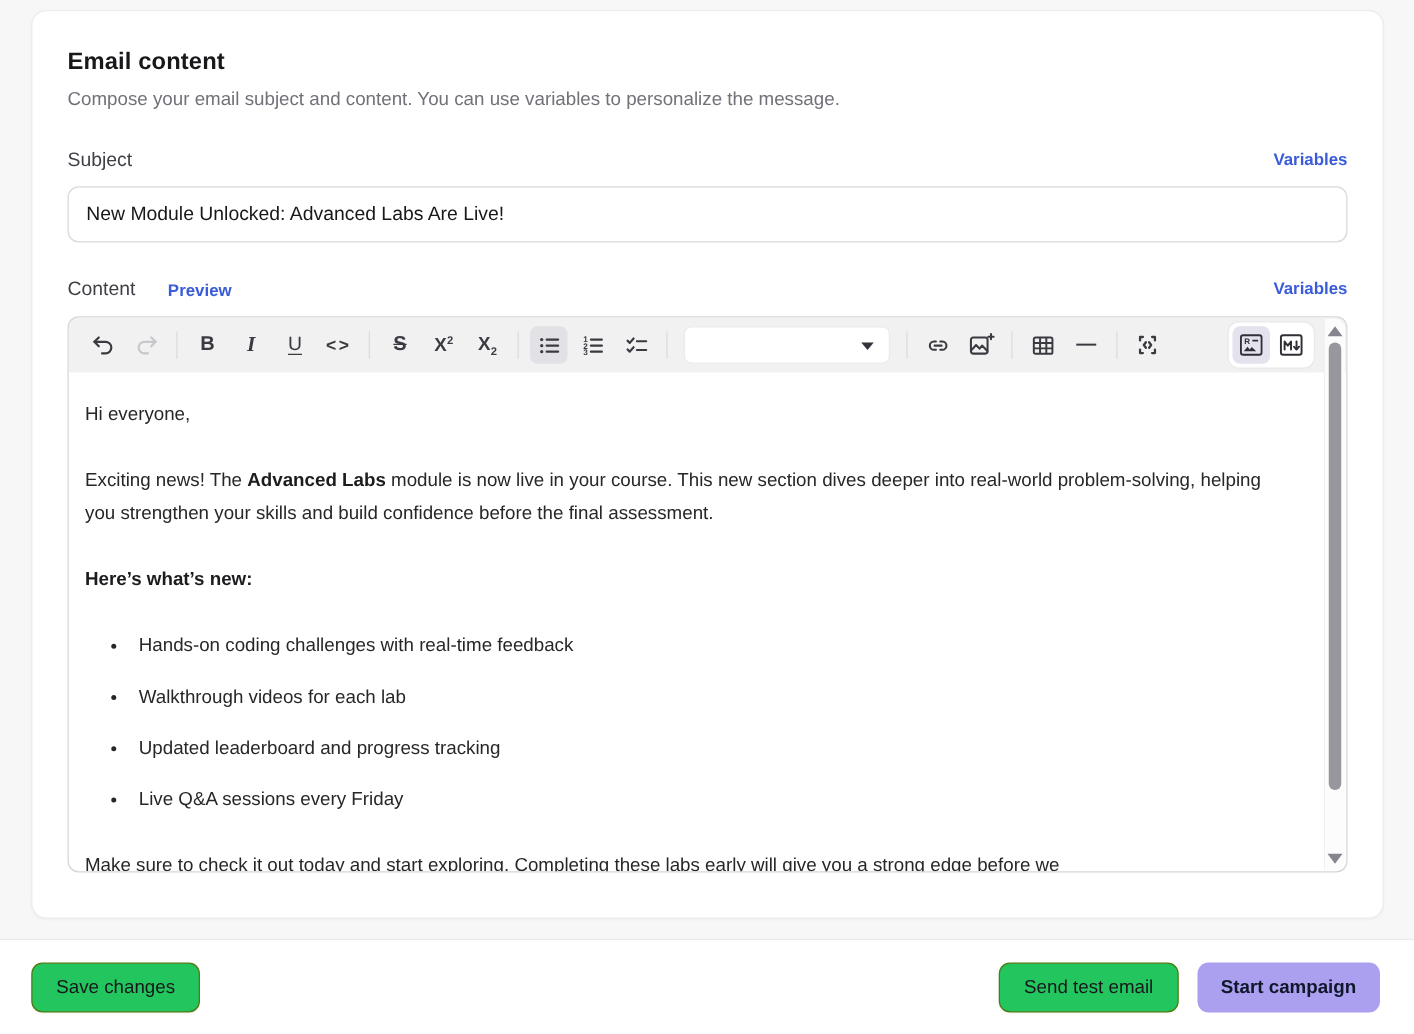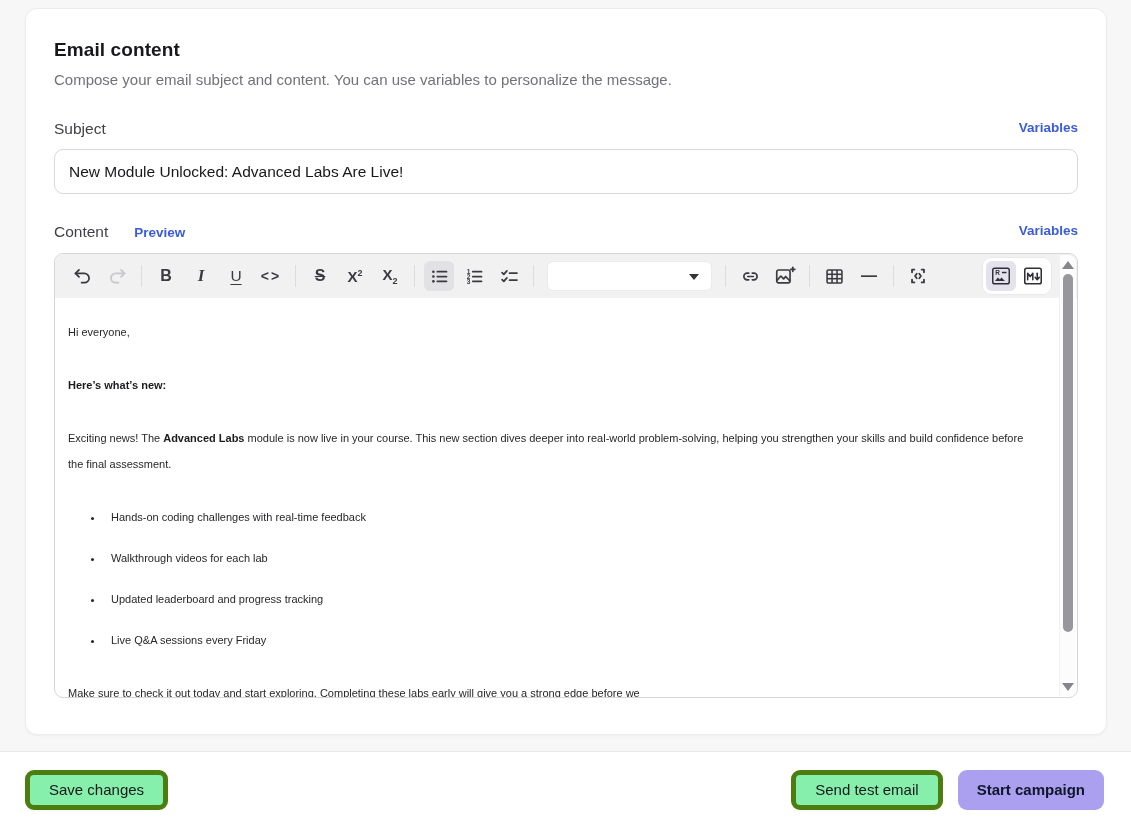"Hi everyone," .editor-body { font-size: 11px -> 15px }
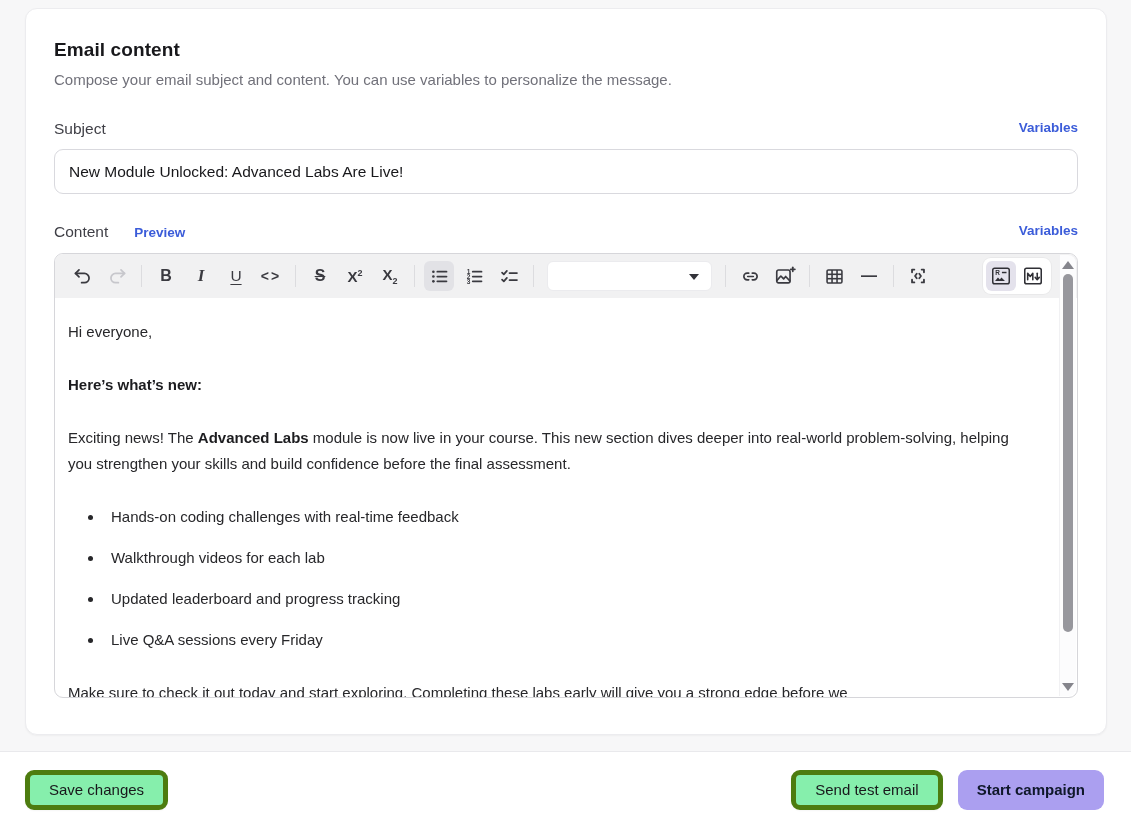"Here’s what’s new:" p { order: before "Exciting news! The Advanced Labs" -> after "Exciting news! The Advanced Labs" }
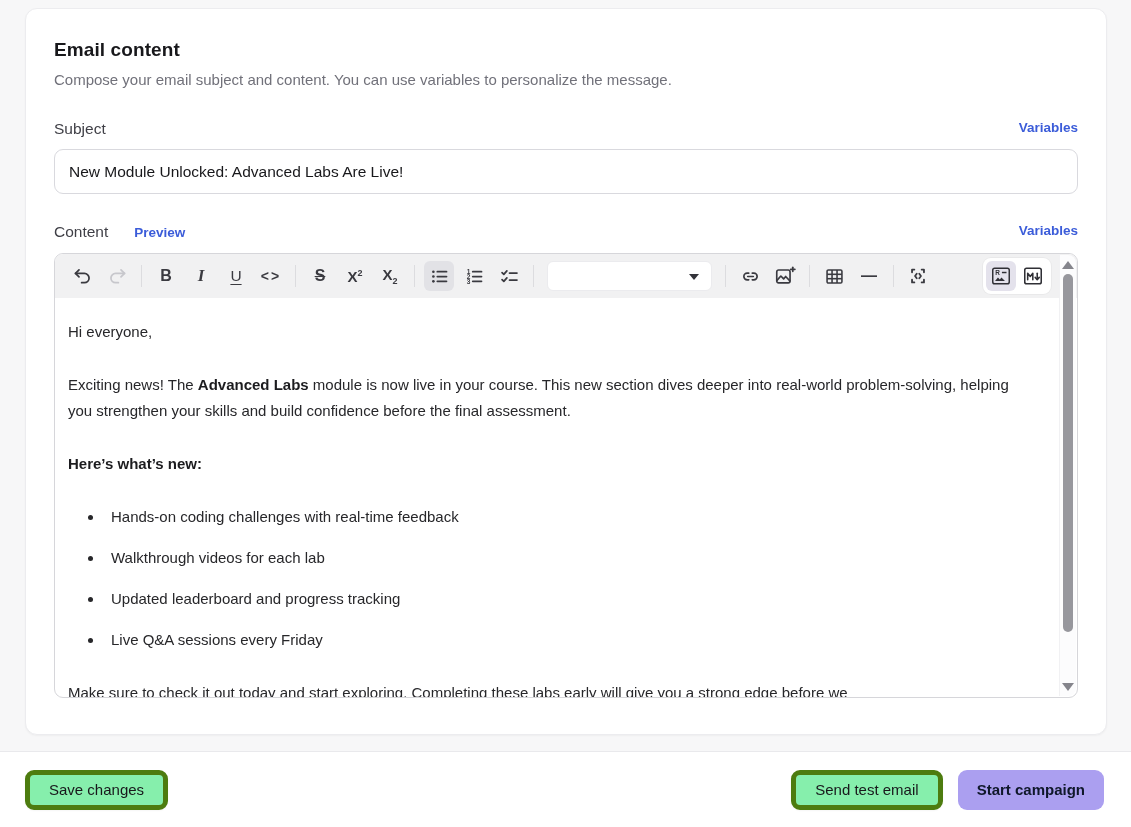"Save changes" .btn { background: #86efac -> #22c55e; border: 5px solid #4d7c0f -> 1px solid #4d7c0f }
